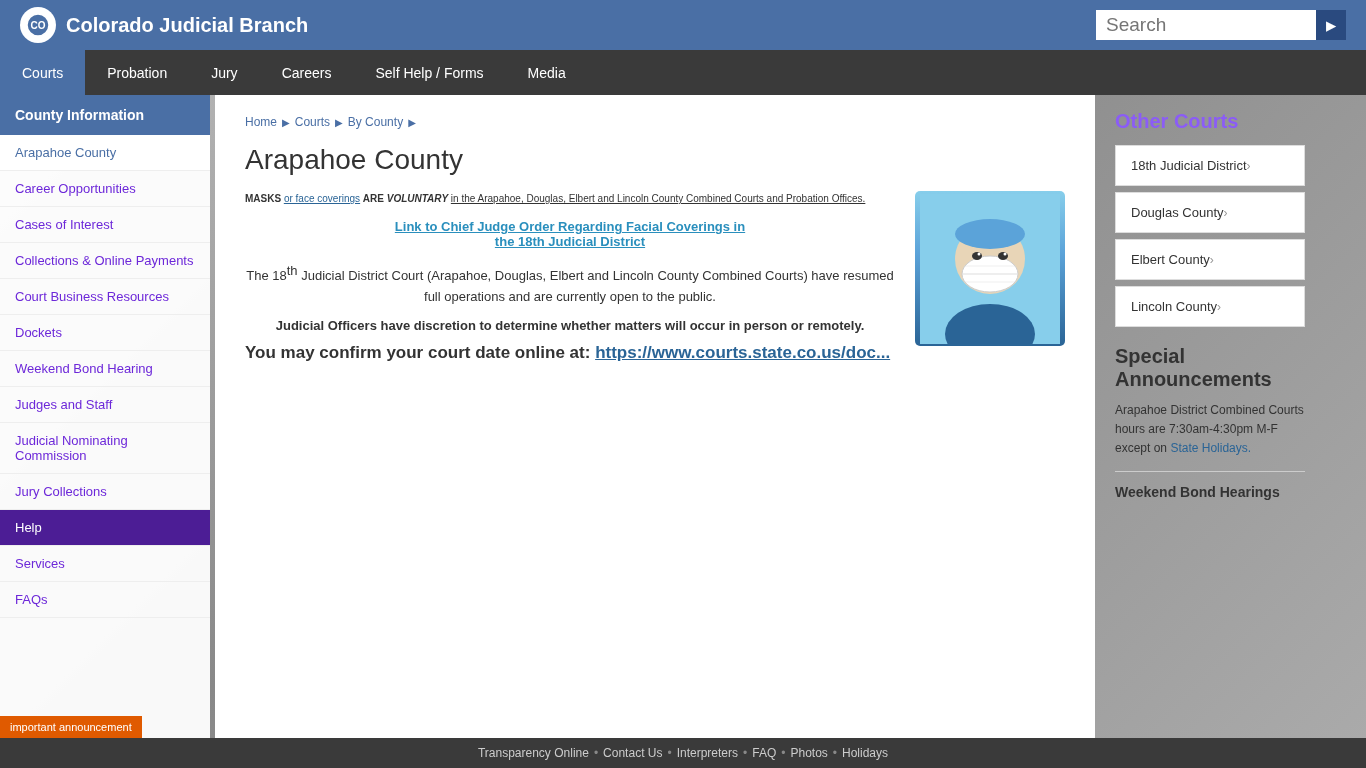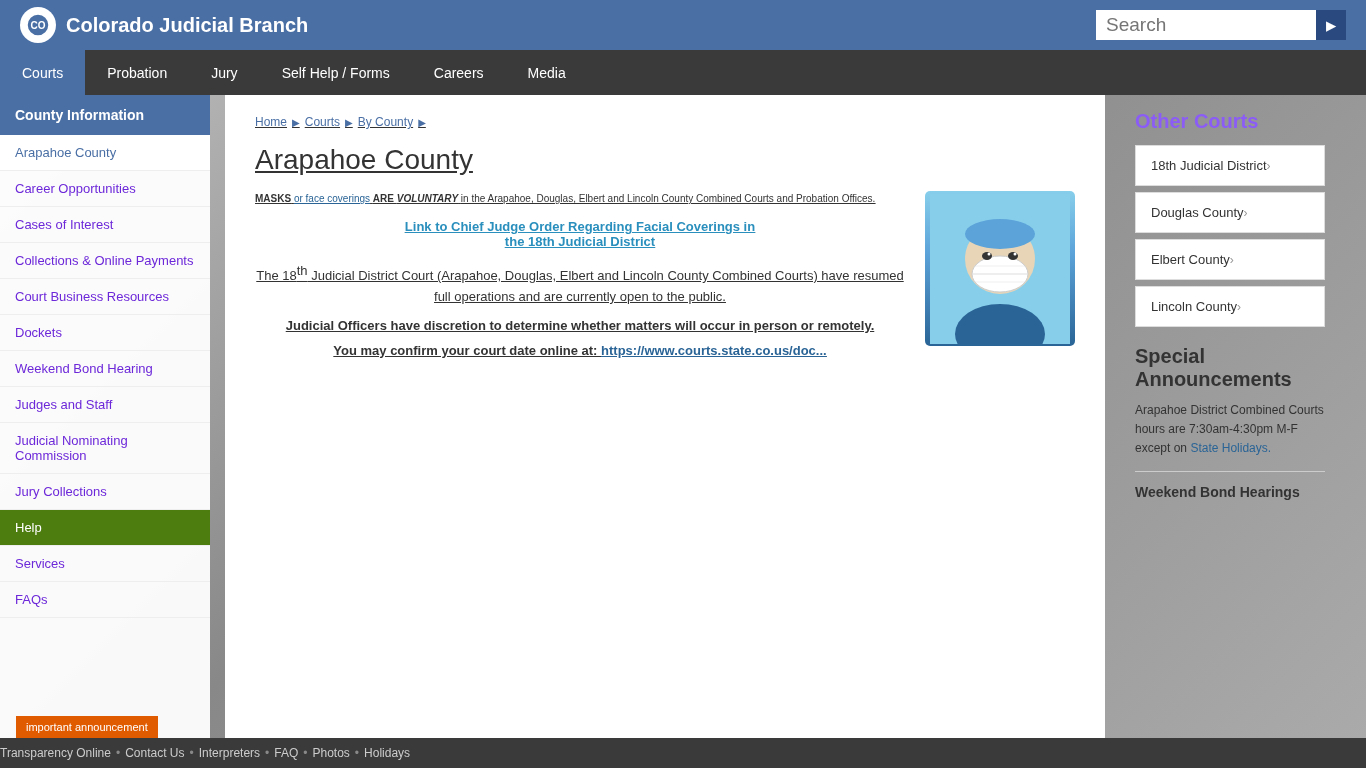"Self Help / Forms" div.nav-item { order: before "Careers" -> after "Careers" }
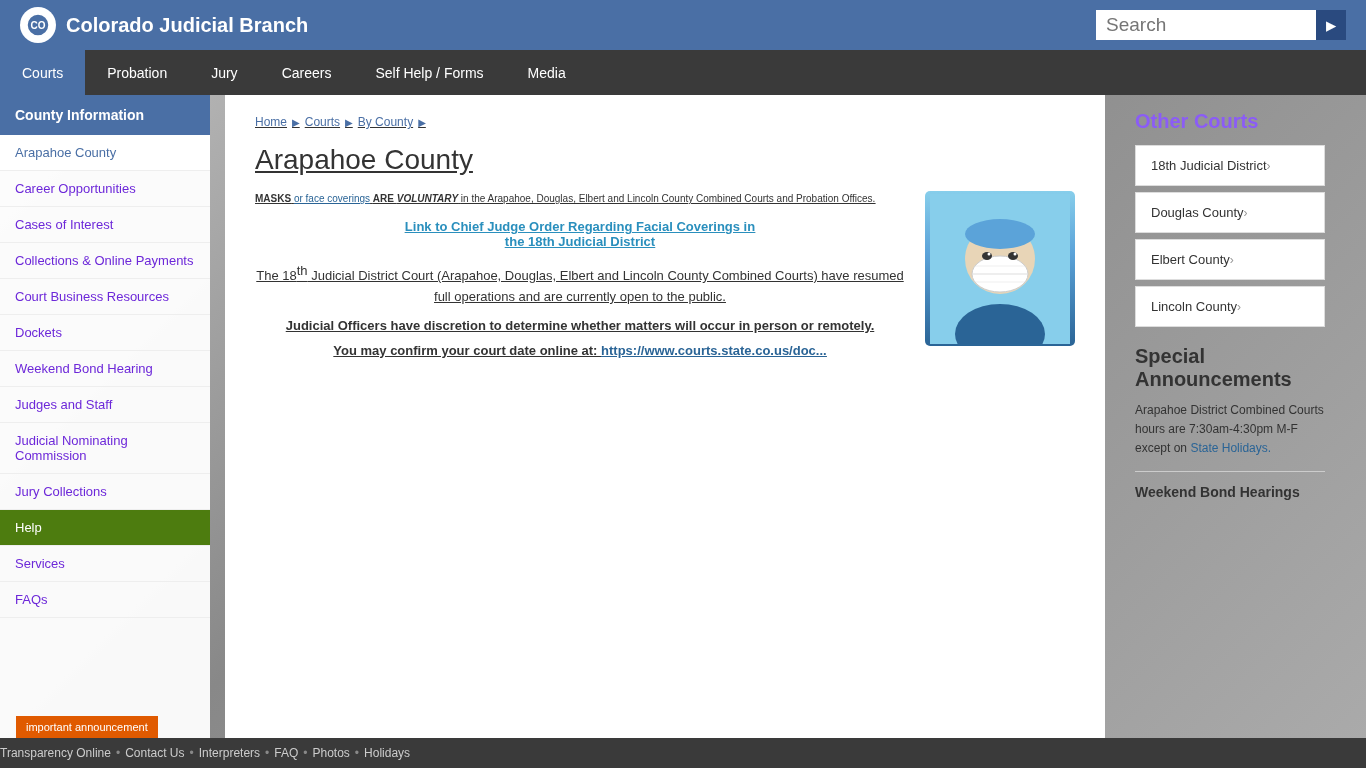"Home" .main-content { margin: 0 15px -> 0 5px; text-decoration: underline -> none }
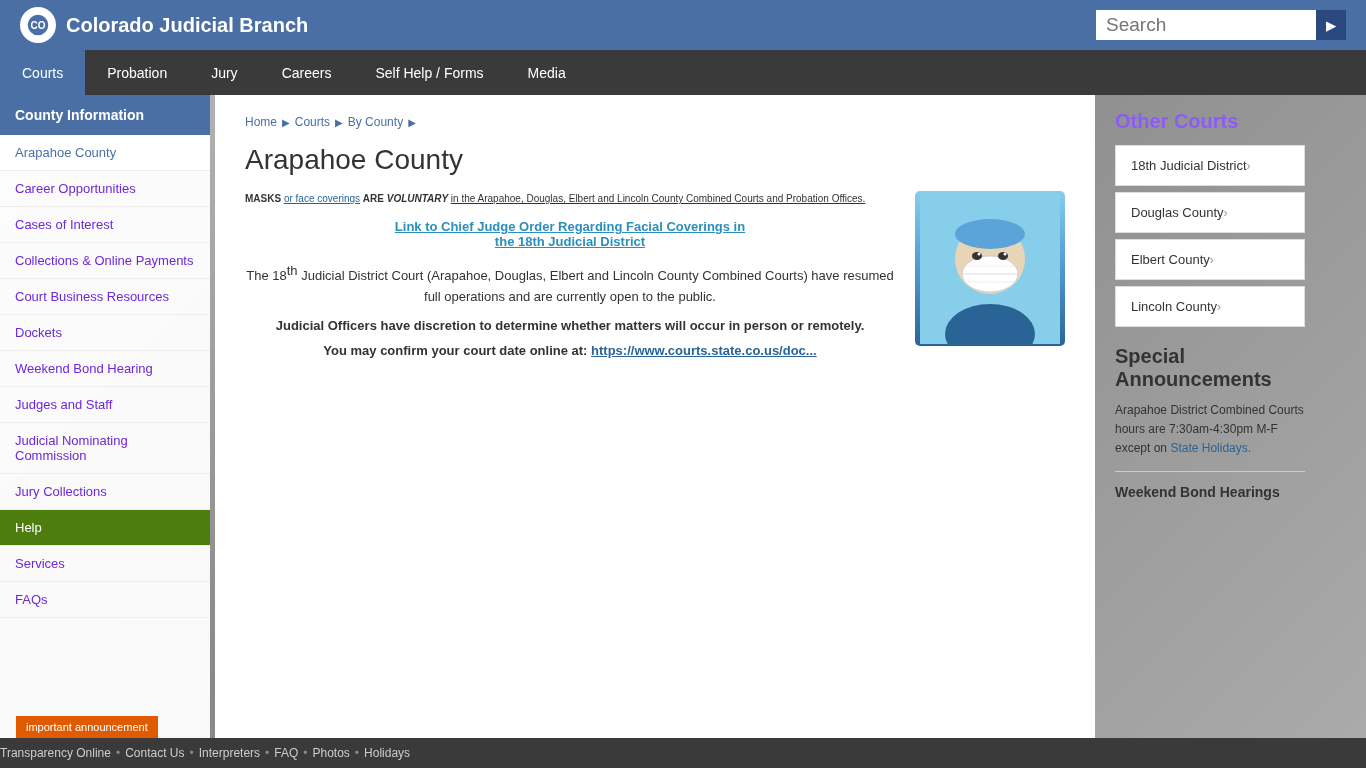"You may confirm your court" .confirm-text { font-size: 13px -> 17px; text-align: center -> none }
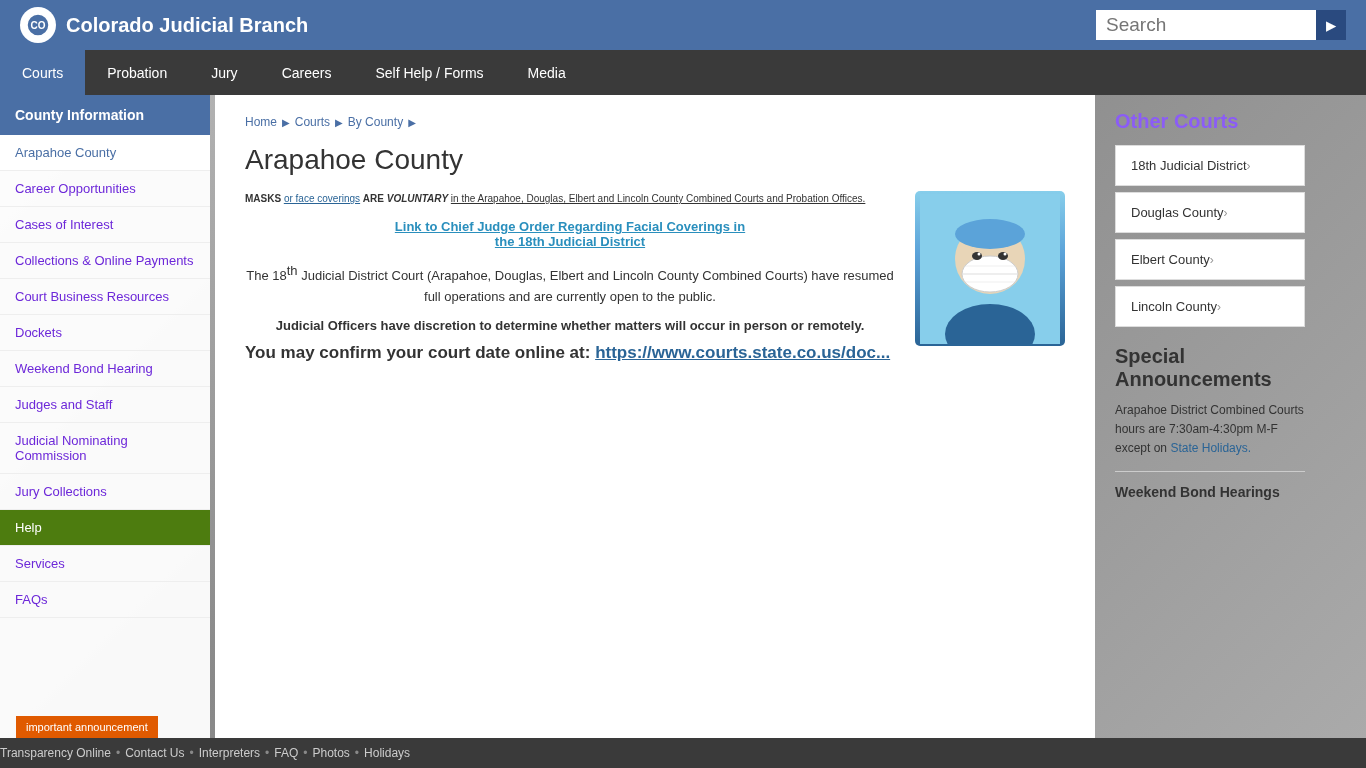"Help" .sidebar-item.active-item { background: #4d7c0f -> #4c1d95 }
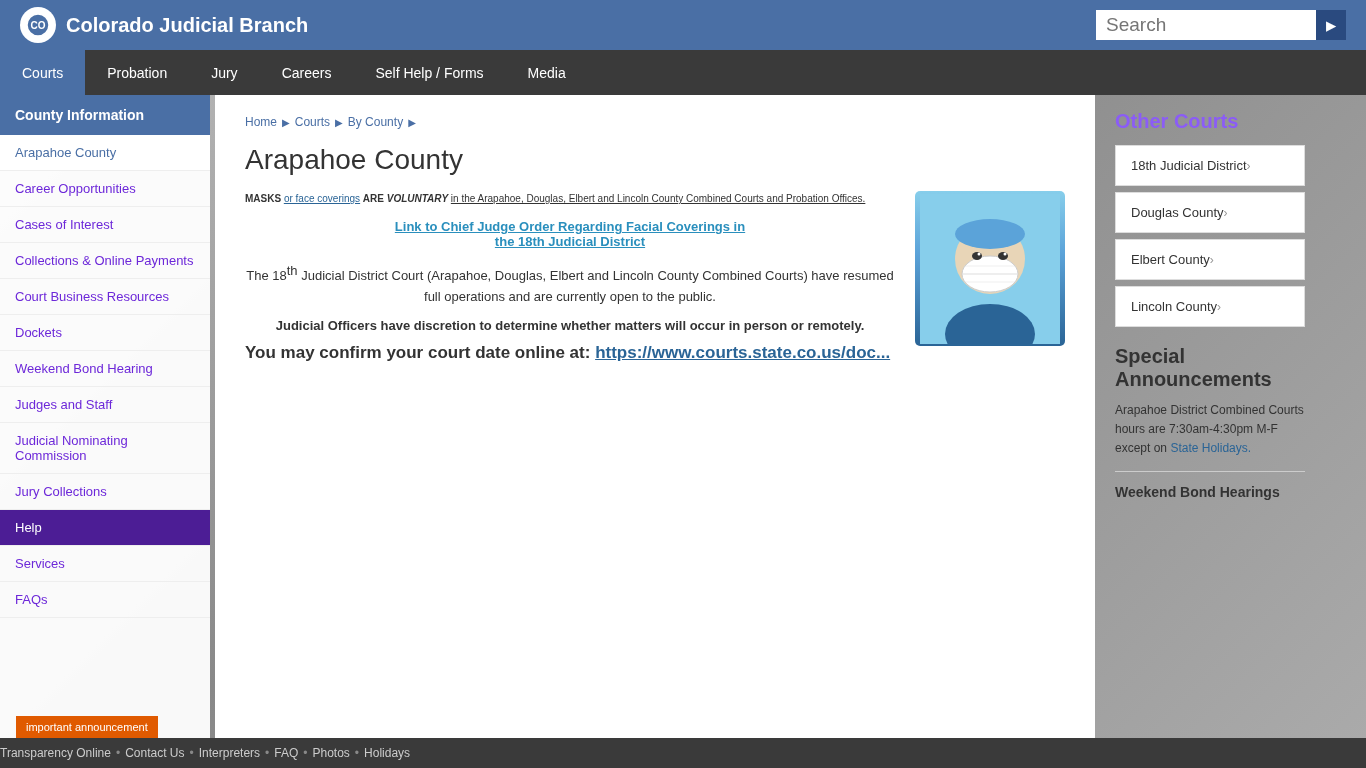"important announcement" .imp-ann { left: 16px -> 0 }
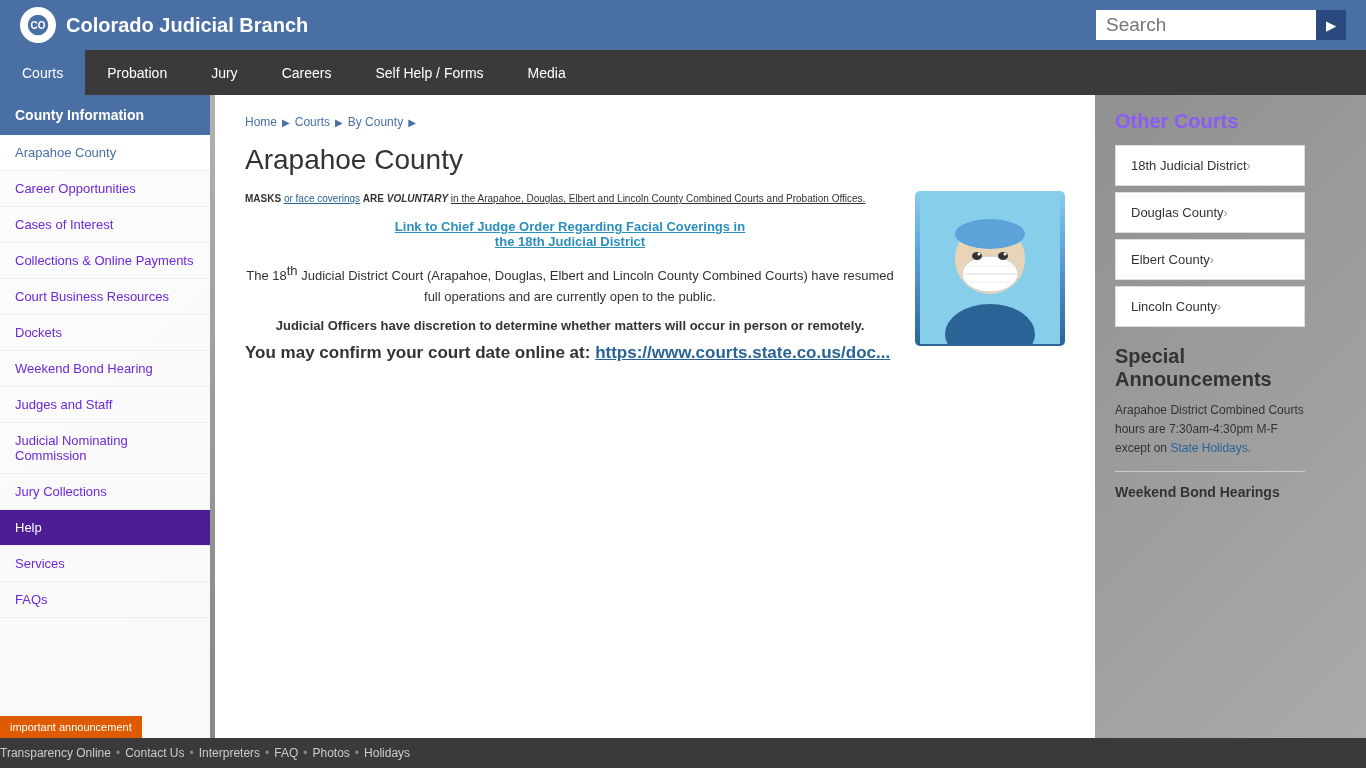"Transparency Online" .footer-bar { justify-content: none -> center }
